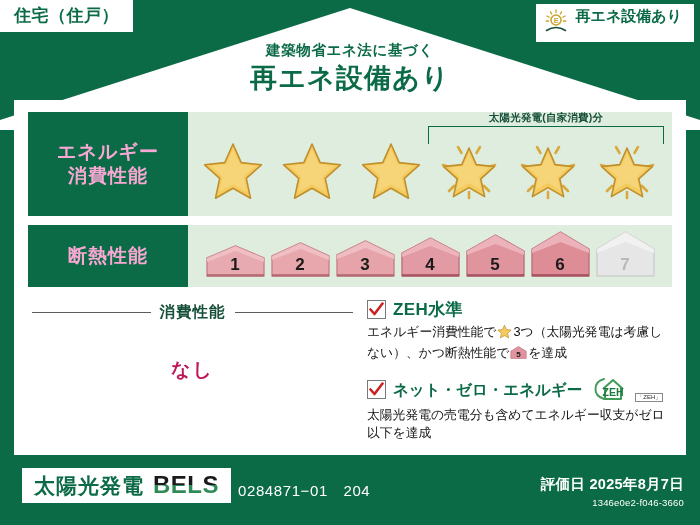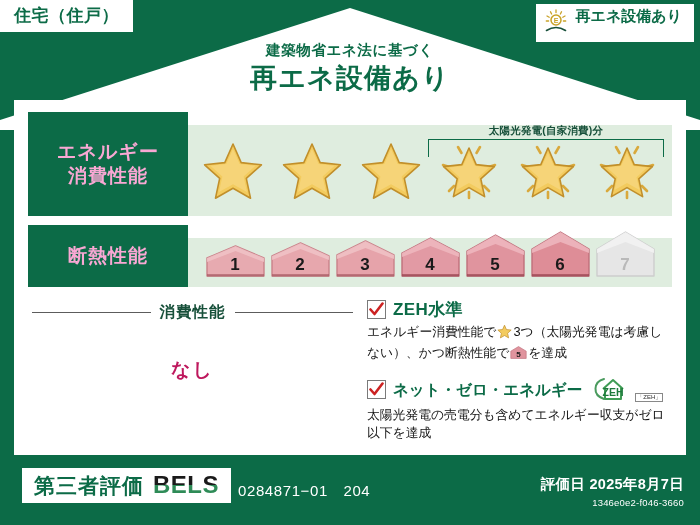"太陽光発電(自家消費)分" .row-body { margin-top: 13px -> none }
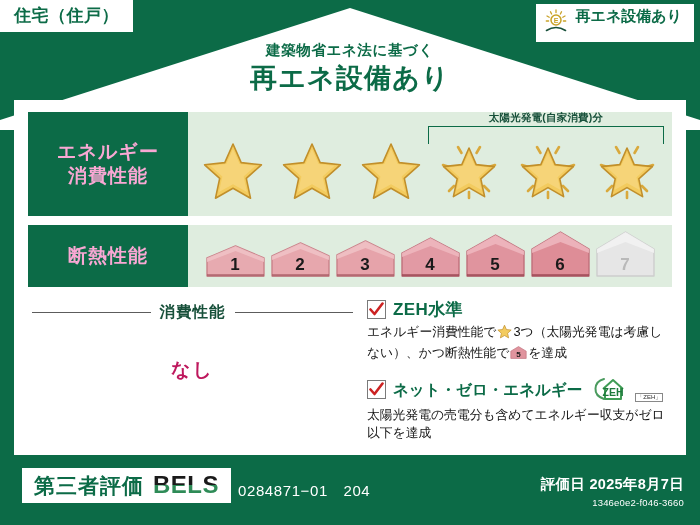"第三者評価" span.jp { text: 第三者評価 -> 太陽光発電 }
